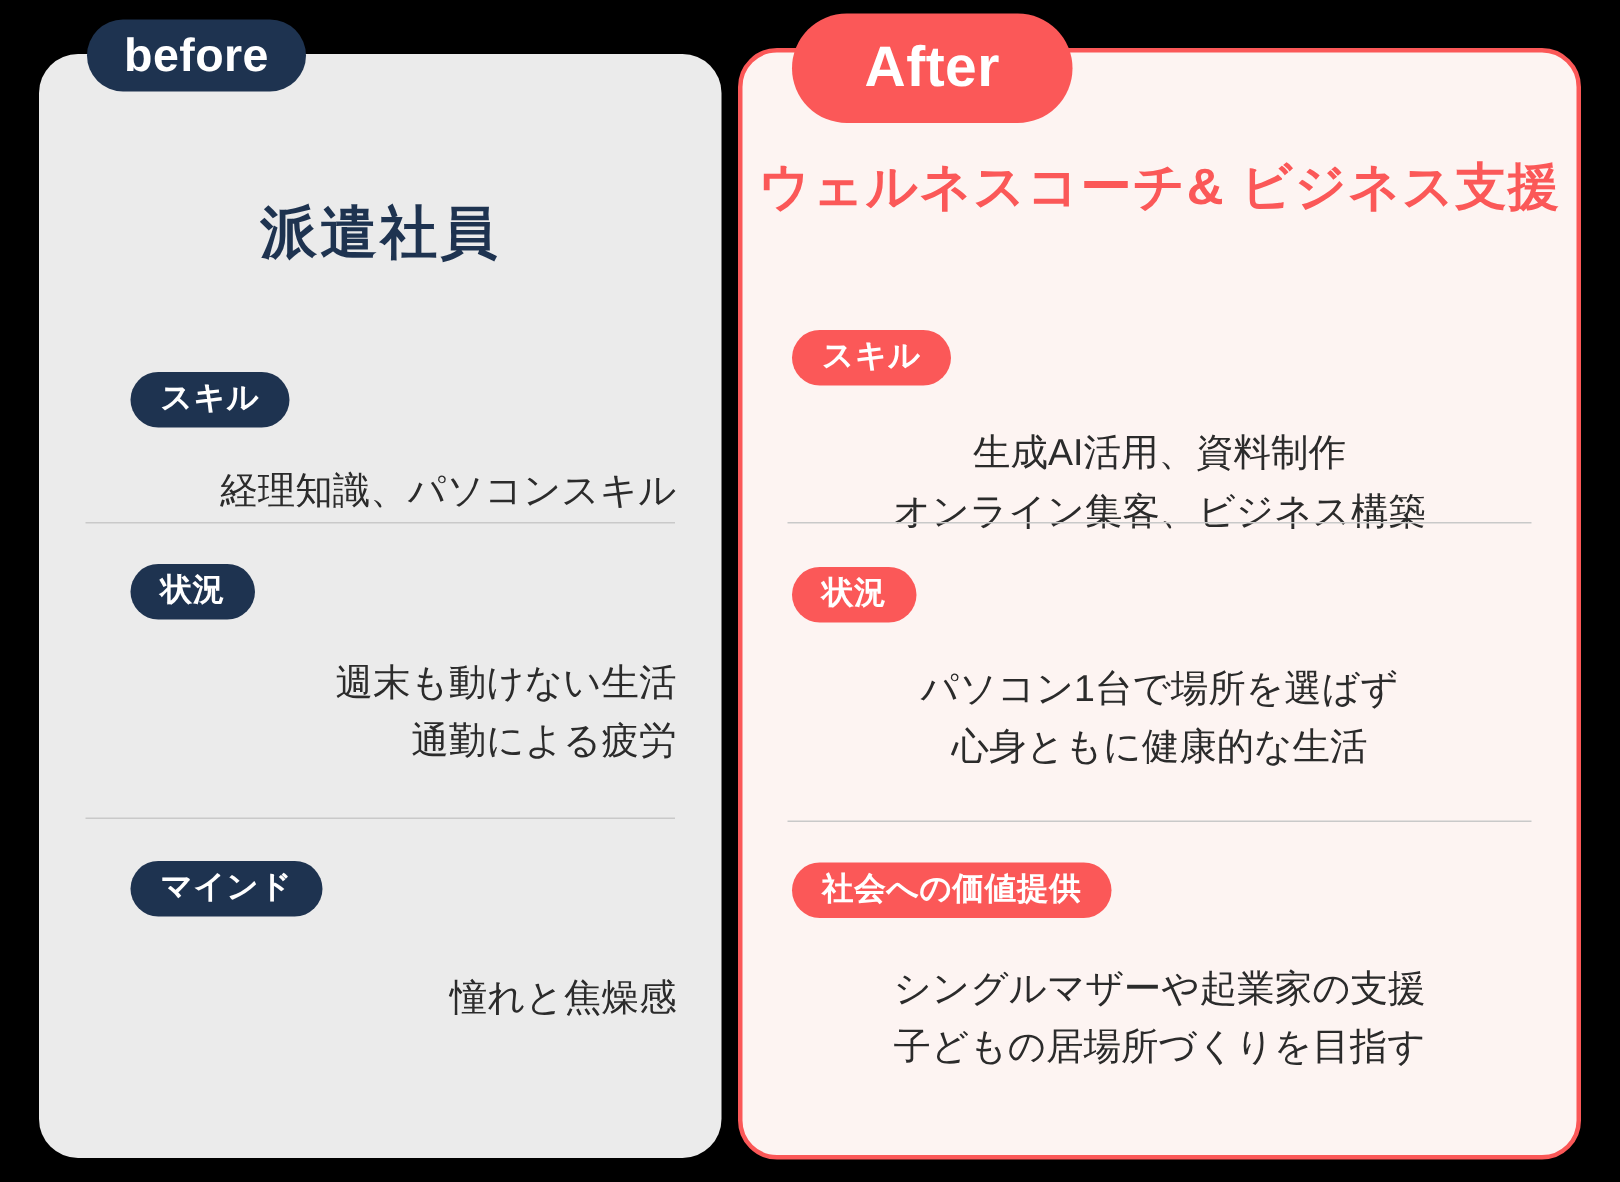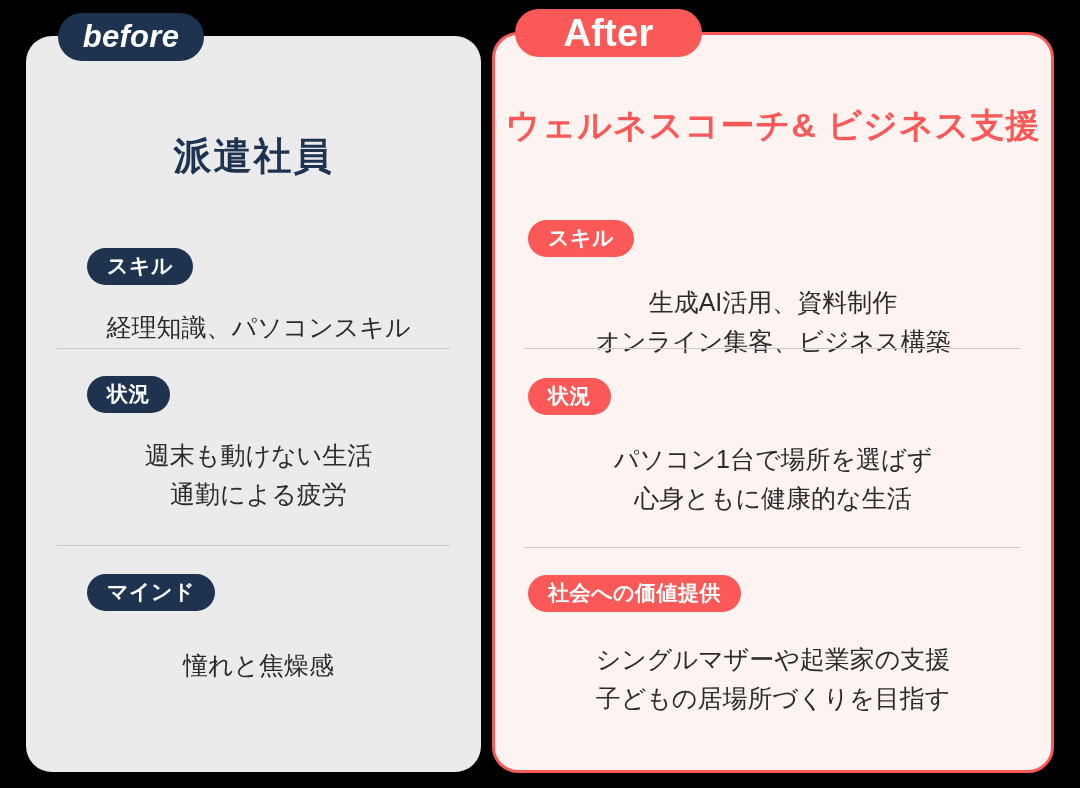"before" .ribbon-before { font-style: italic -> none }
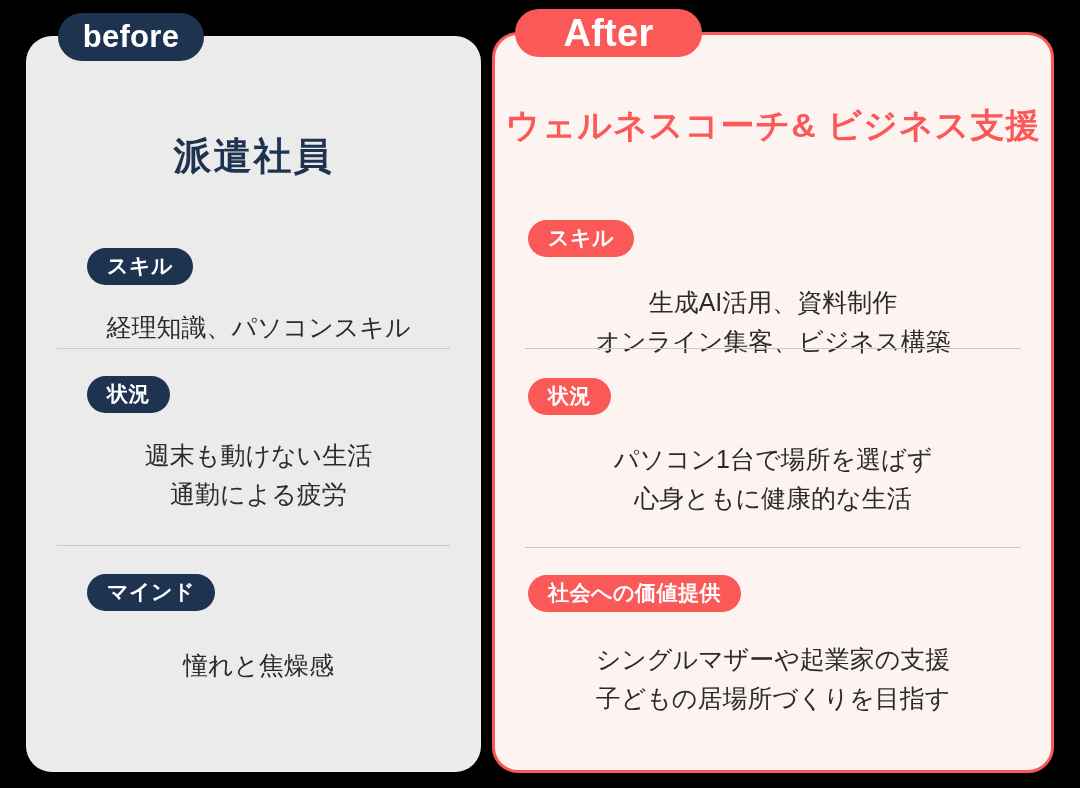"After" .ribbon-after { height: 48px -> 73px; left: 515px -> 528px }
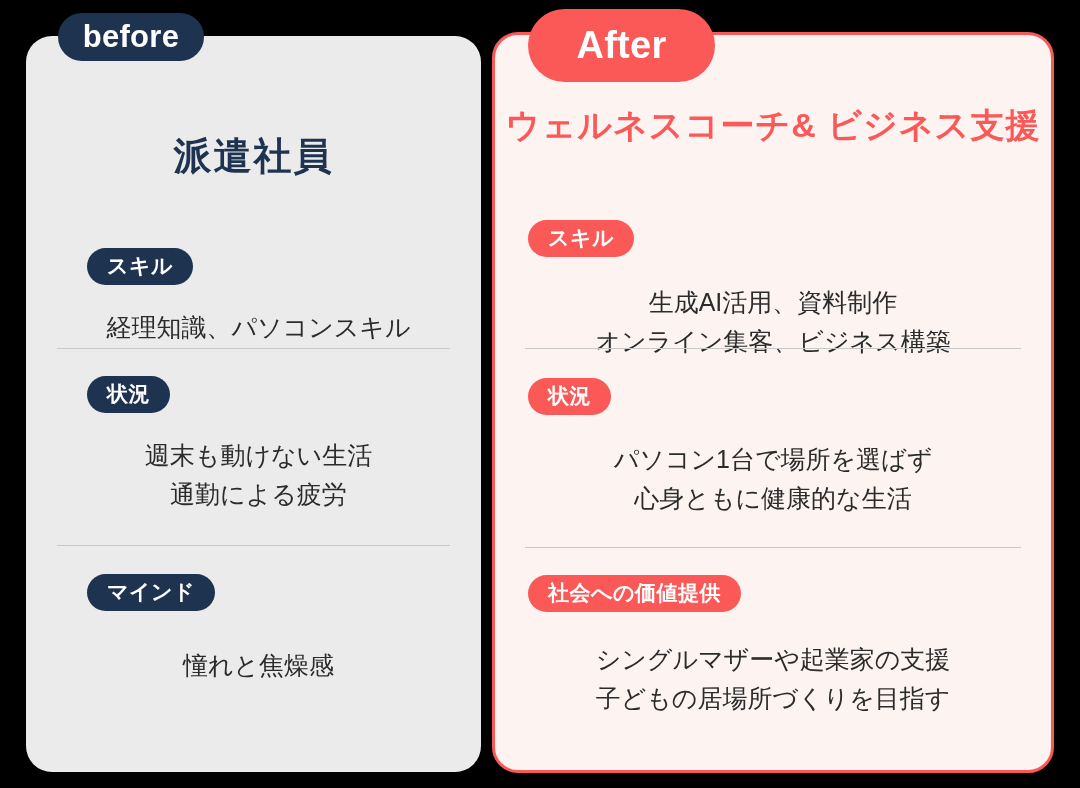"経理知識、パソコンスキル" .before-body { text-align: none -> right }
